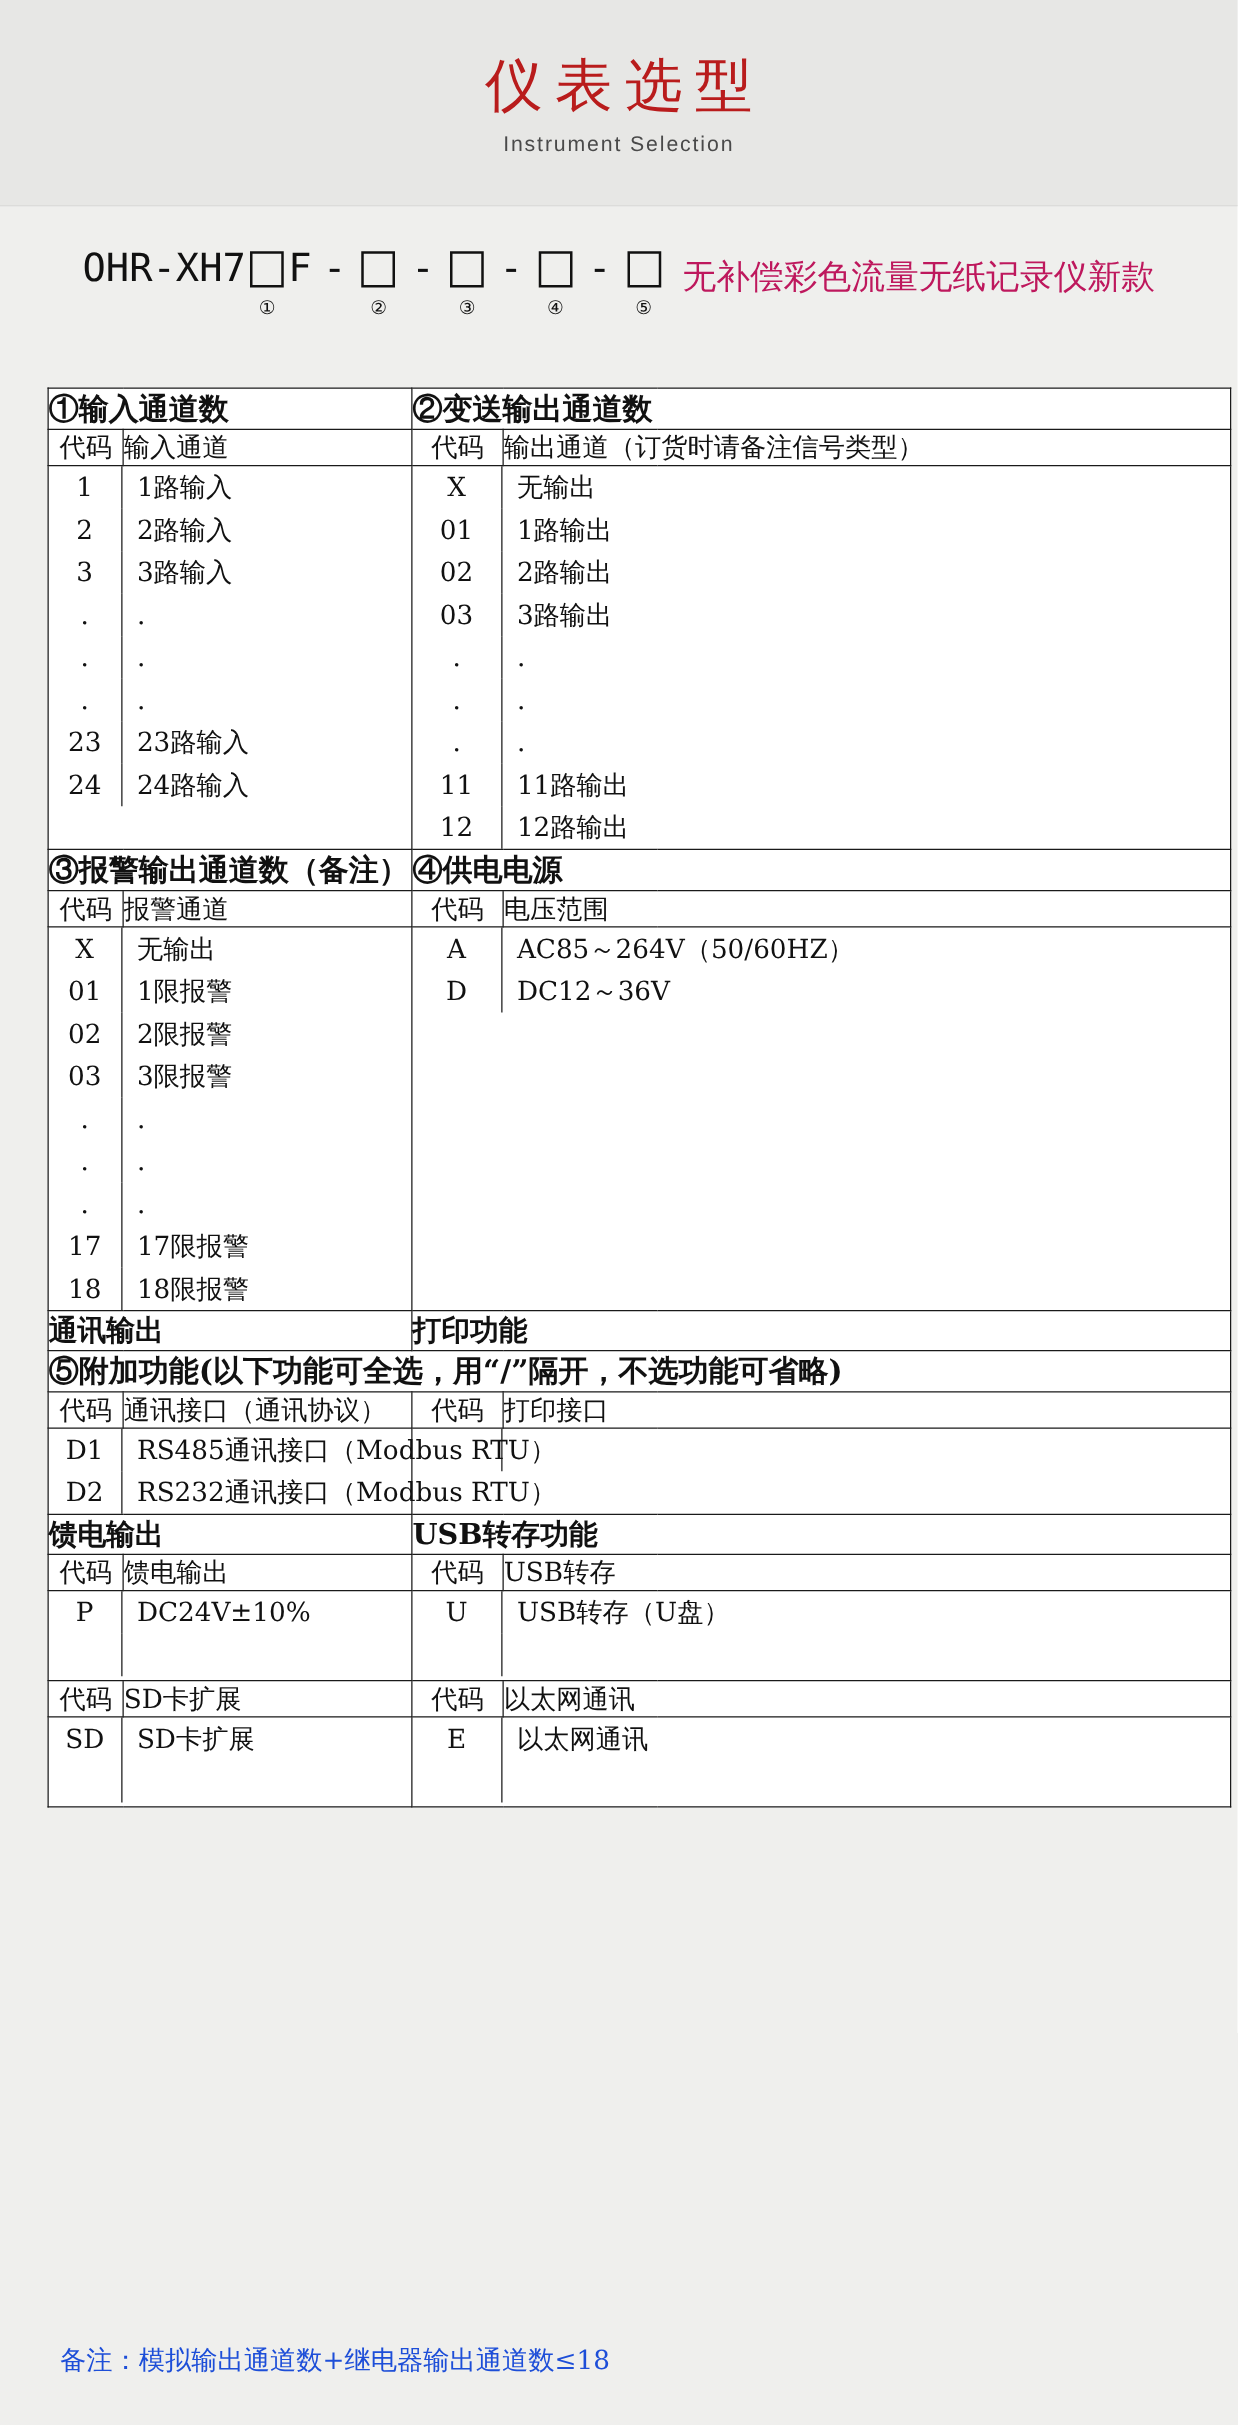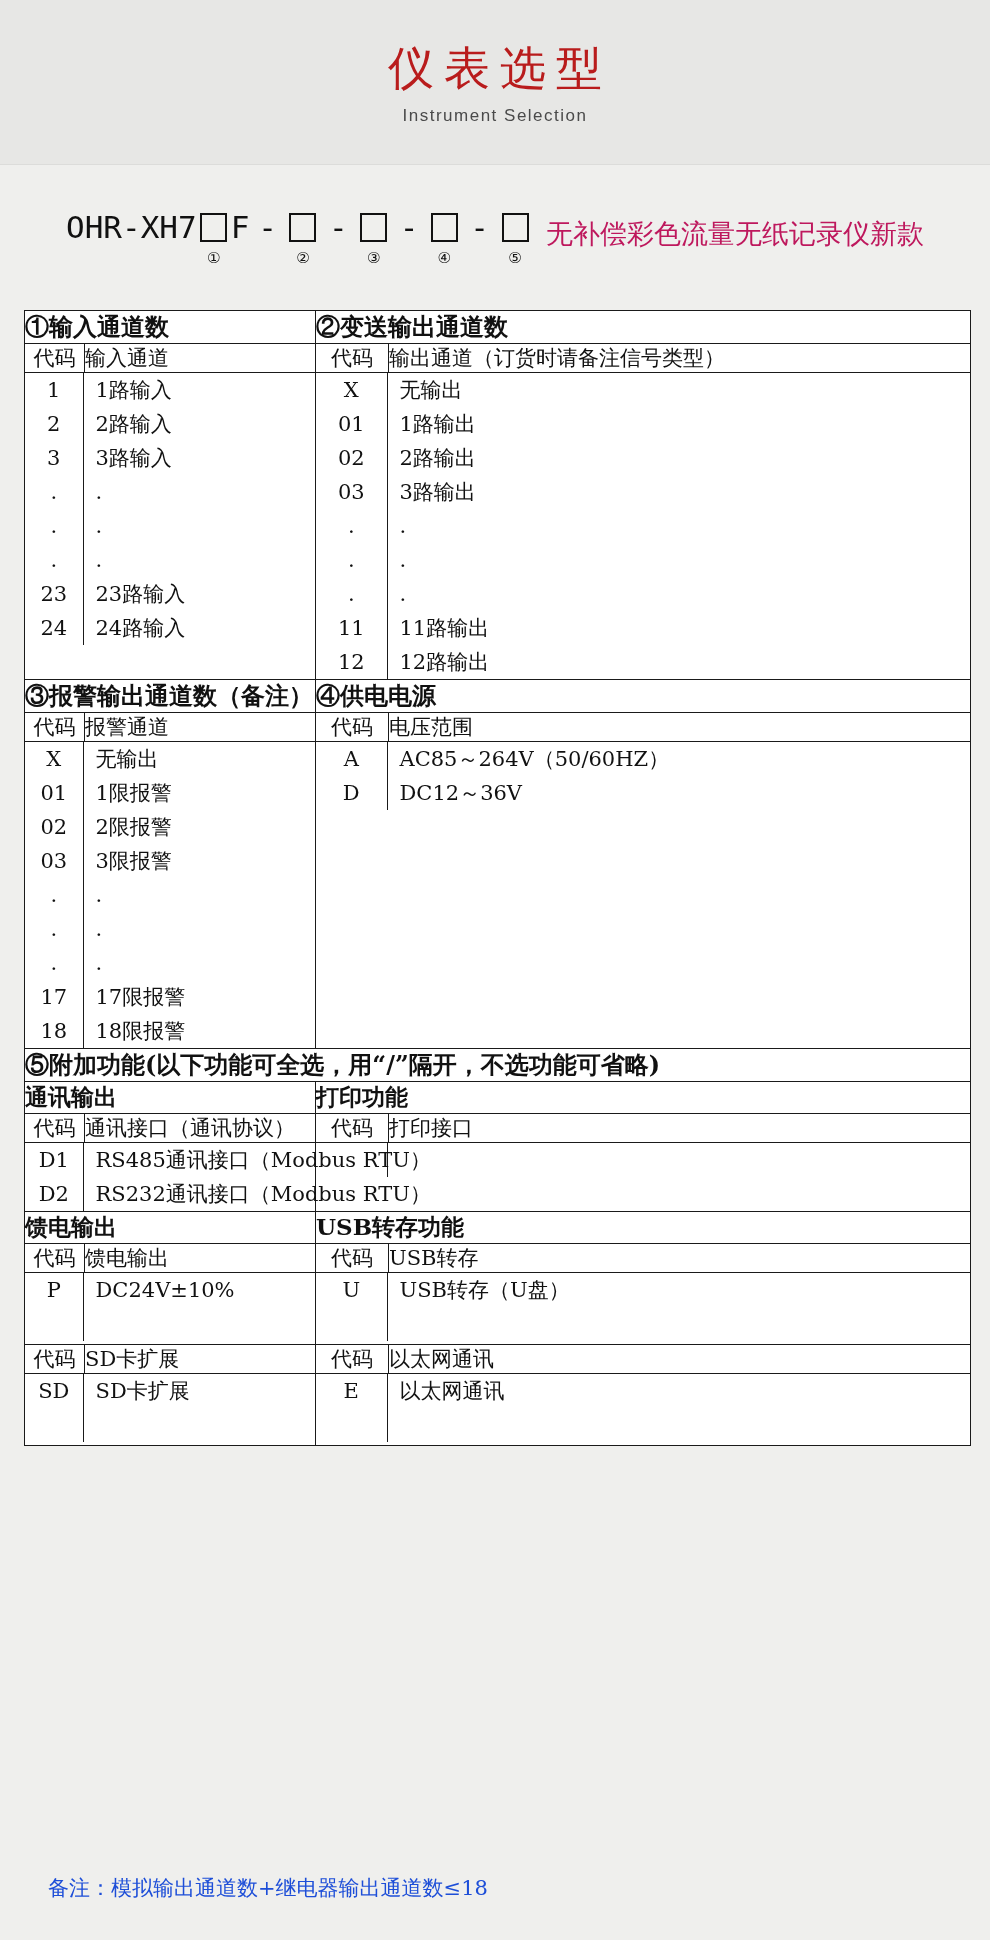"OHR-XH7" .model-line { margin-top: 40px -> 28px }
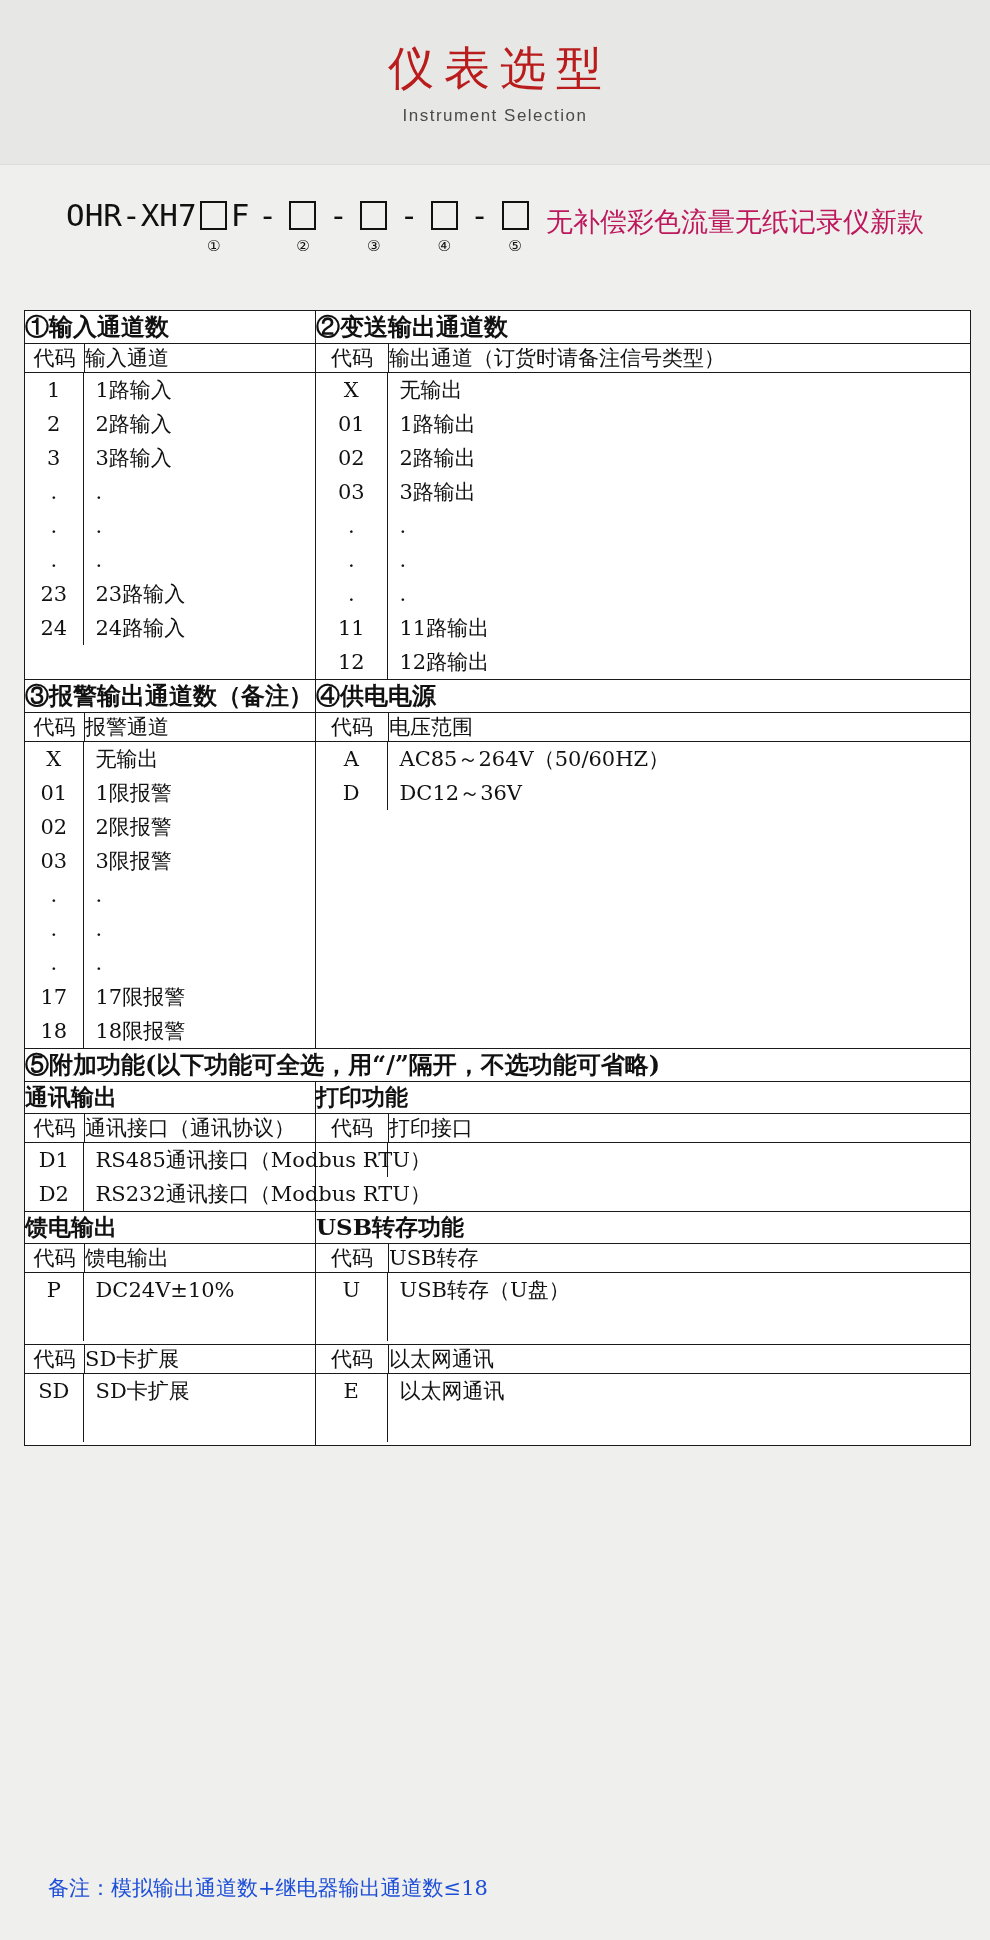"①输入通道数" .table-wrap { left: 8px -> 22px }
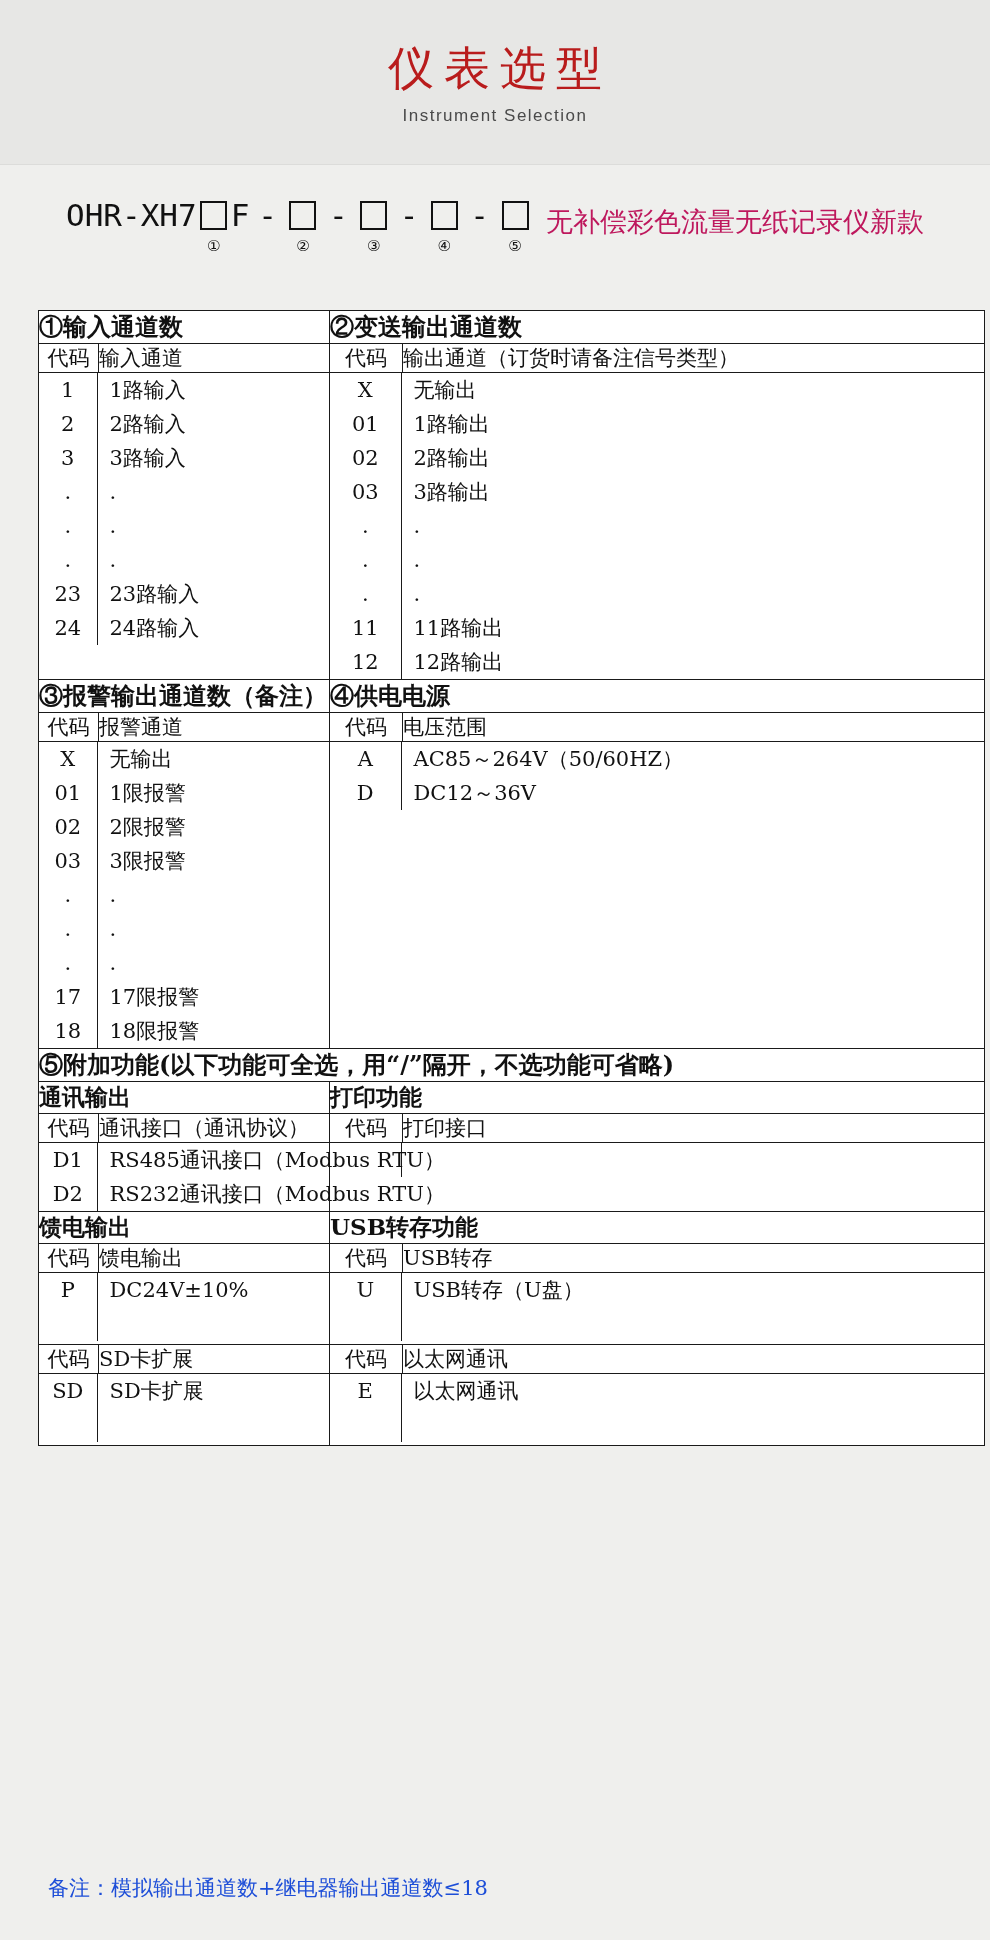"⑤附加功能(以下功能可全选，用“/”隔开，不选功能可省略)" tr { order: before "通讯输出" -> after "通讯输出" }
